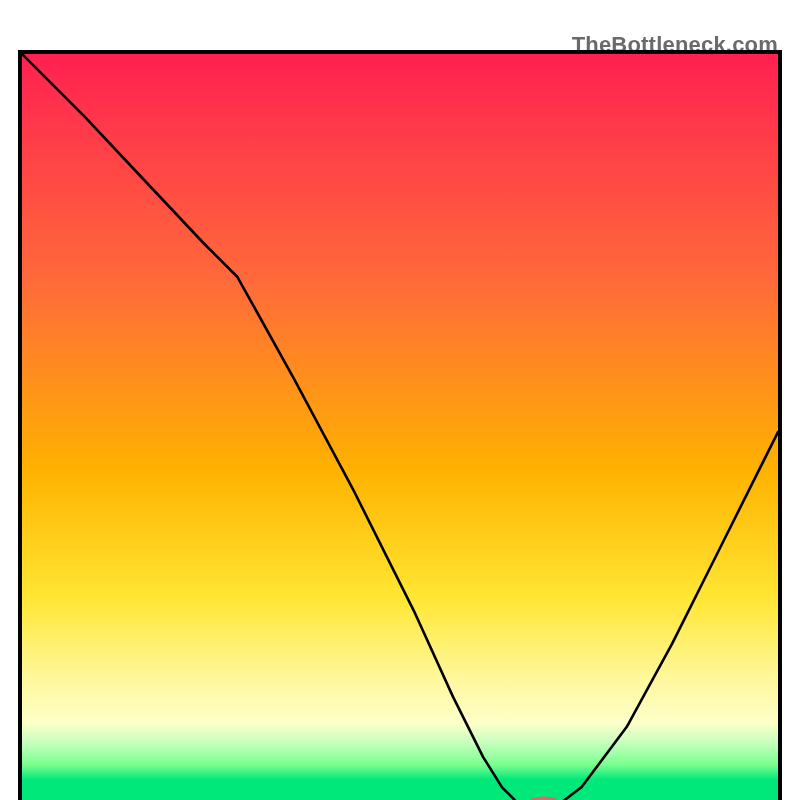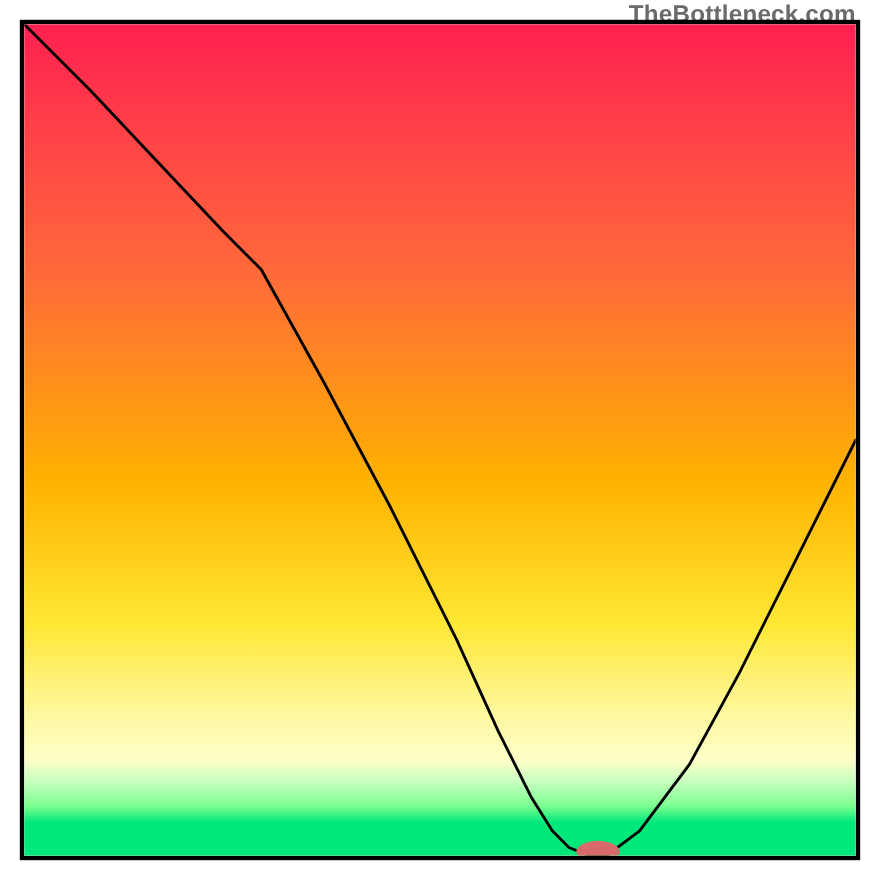"TheBottleneck.com" .chart-wrap { margin-top: none -> 32px }
